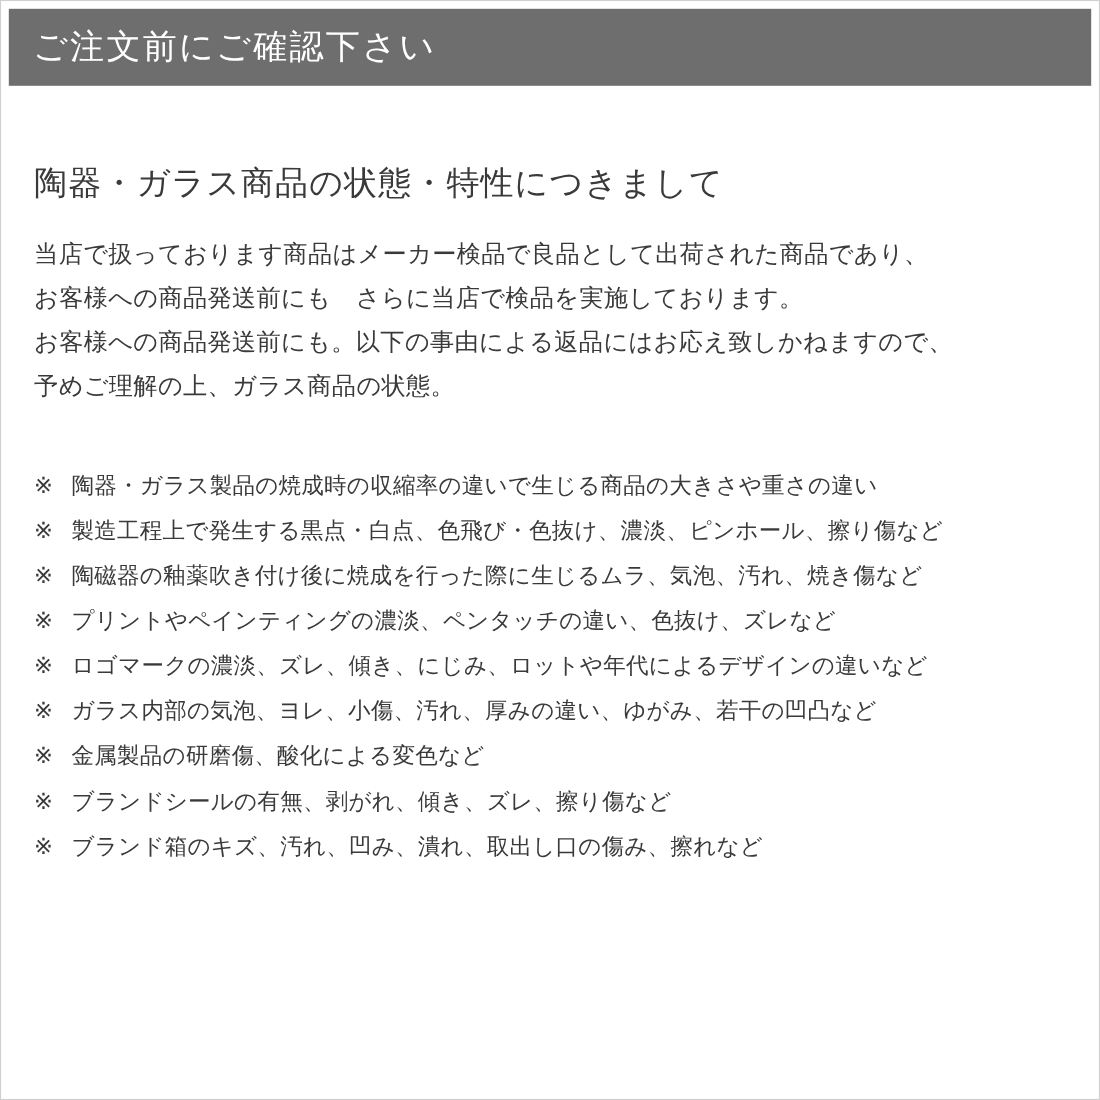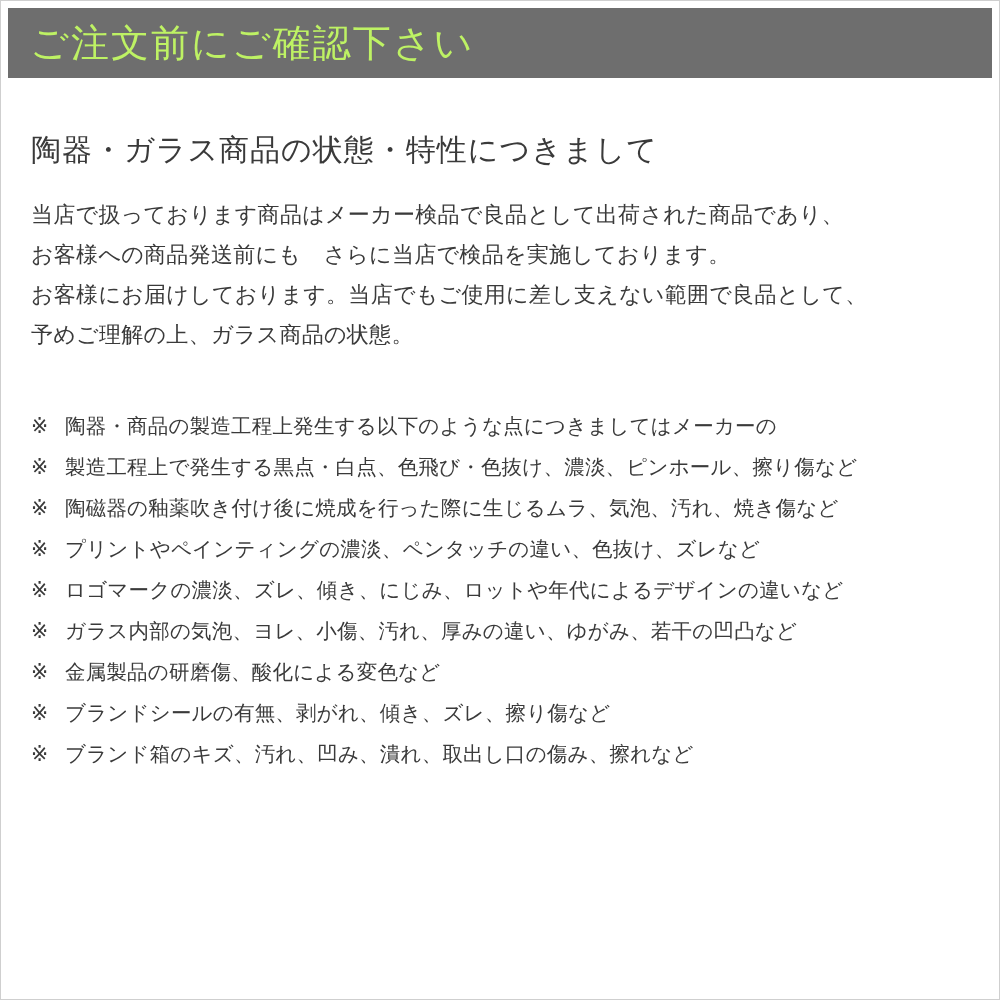"ご注文前にご確認下さい" .header-title { color: #bef264 -> #ffffff; font-size: 38px -> 31px }
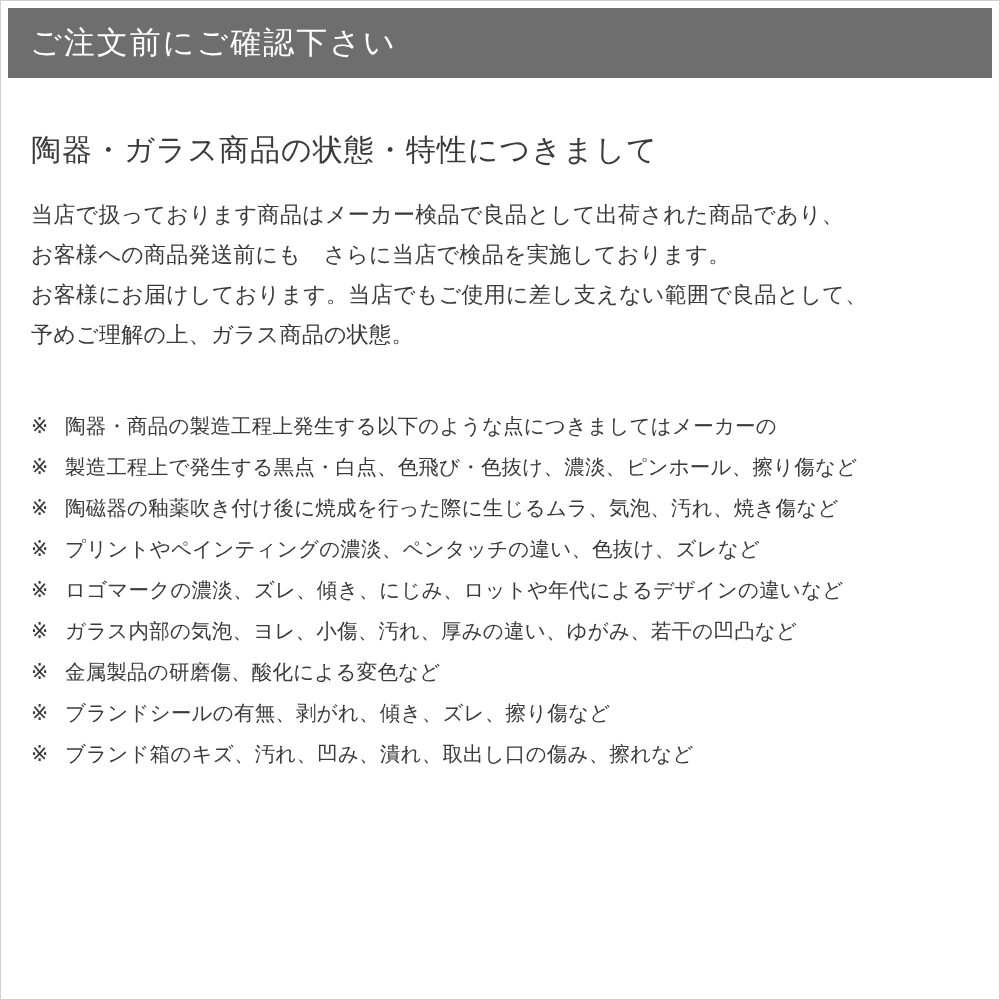"陶器・ガラス商品の状態・特性につきまして" .content { top: 84px -> 100px }
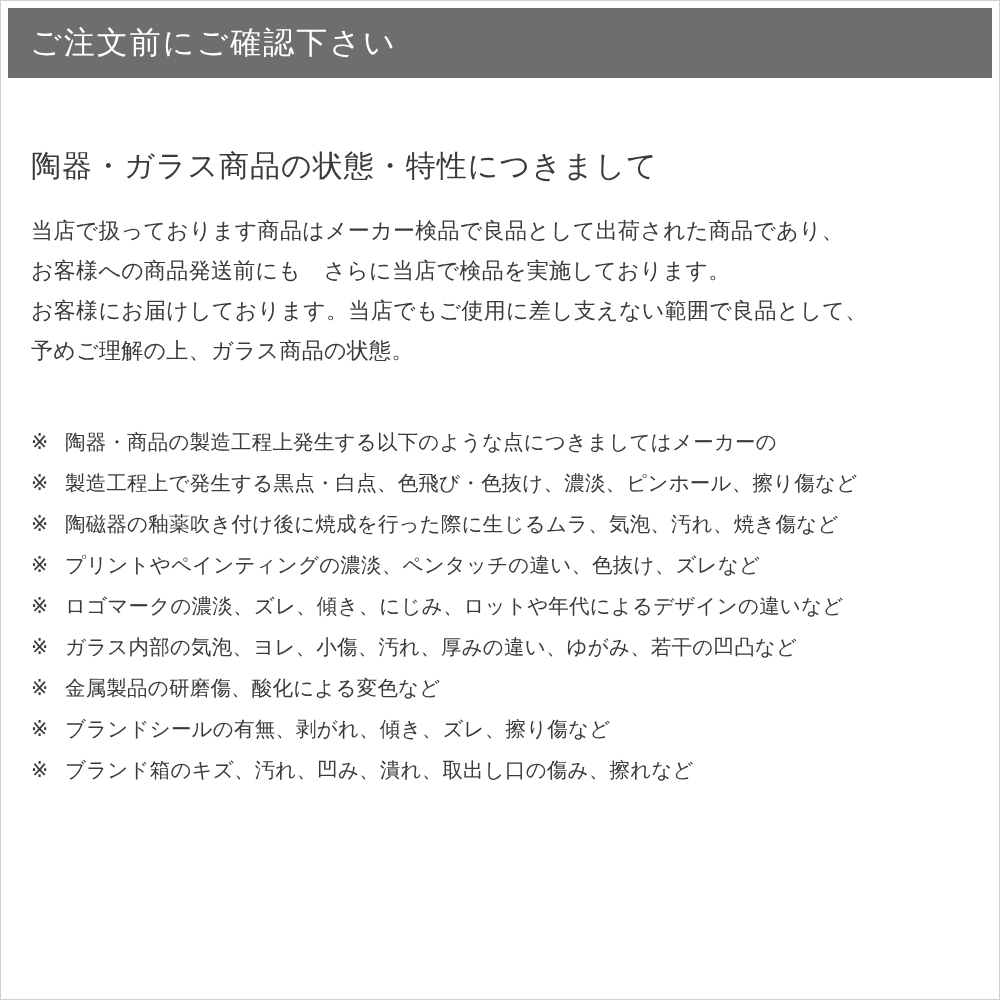"お客様にお届けしております。当店でもご使用に差し支えない範囲で良品として、" span.pline { text: にお届けしております。当店でもご使用に差し支えない範囲で良品として -> への商品発送前にも。以下の事由による返品にはお応え致しかねますので }
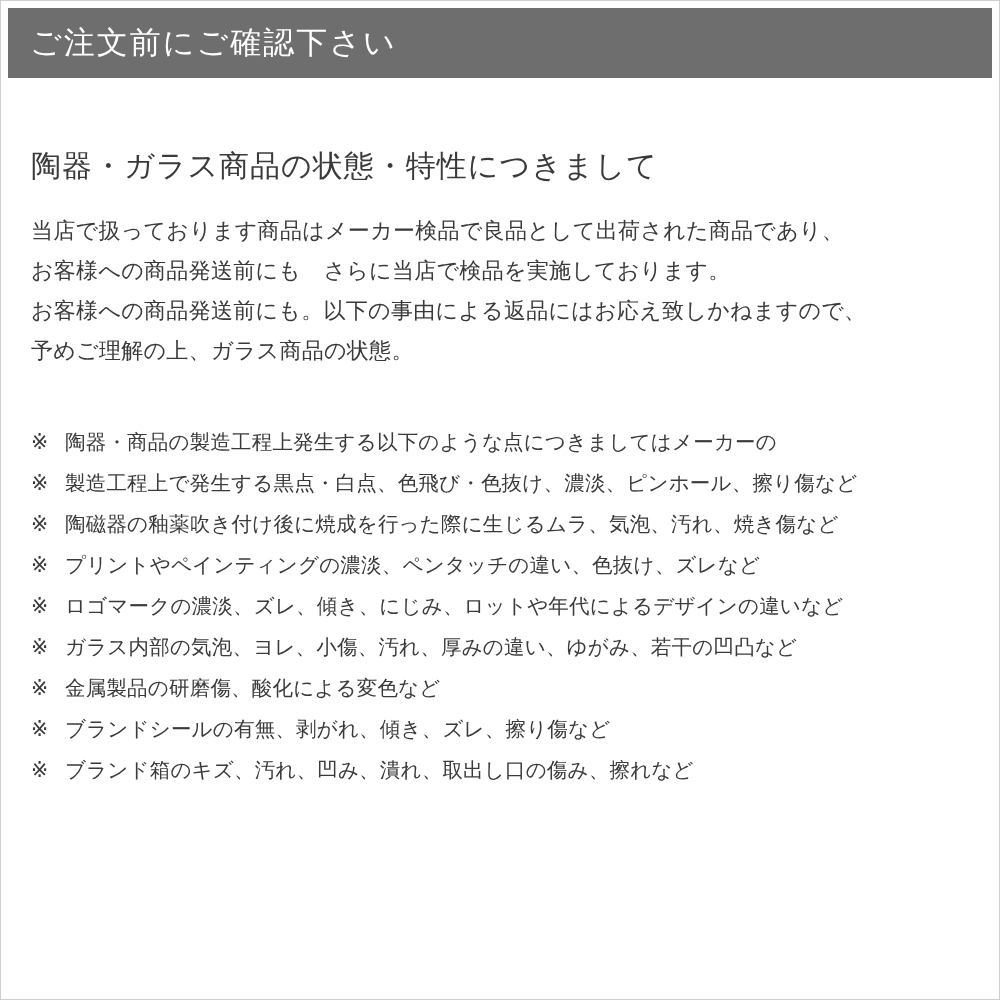"陶器・商品の製造工程上発生する以下のような点につきましてはメーカーの" span.note-text { text: 商品の製造工程上発生する以下のような点につきましてはメーカーの -> ガラス製品の焼成時の収縮率の違いで生じる商品の大きさや重さの違い }
